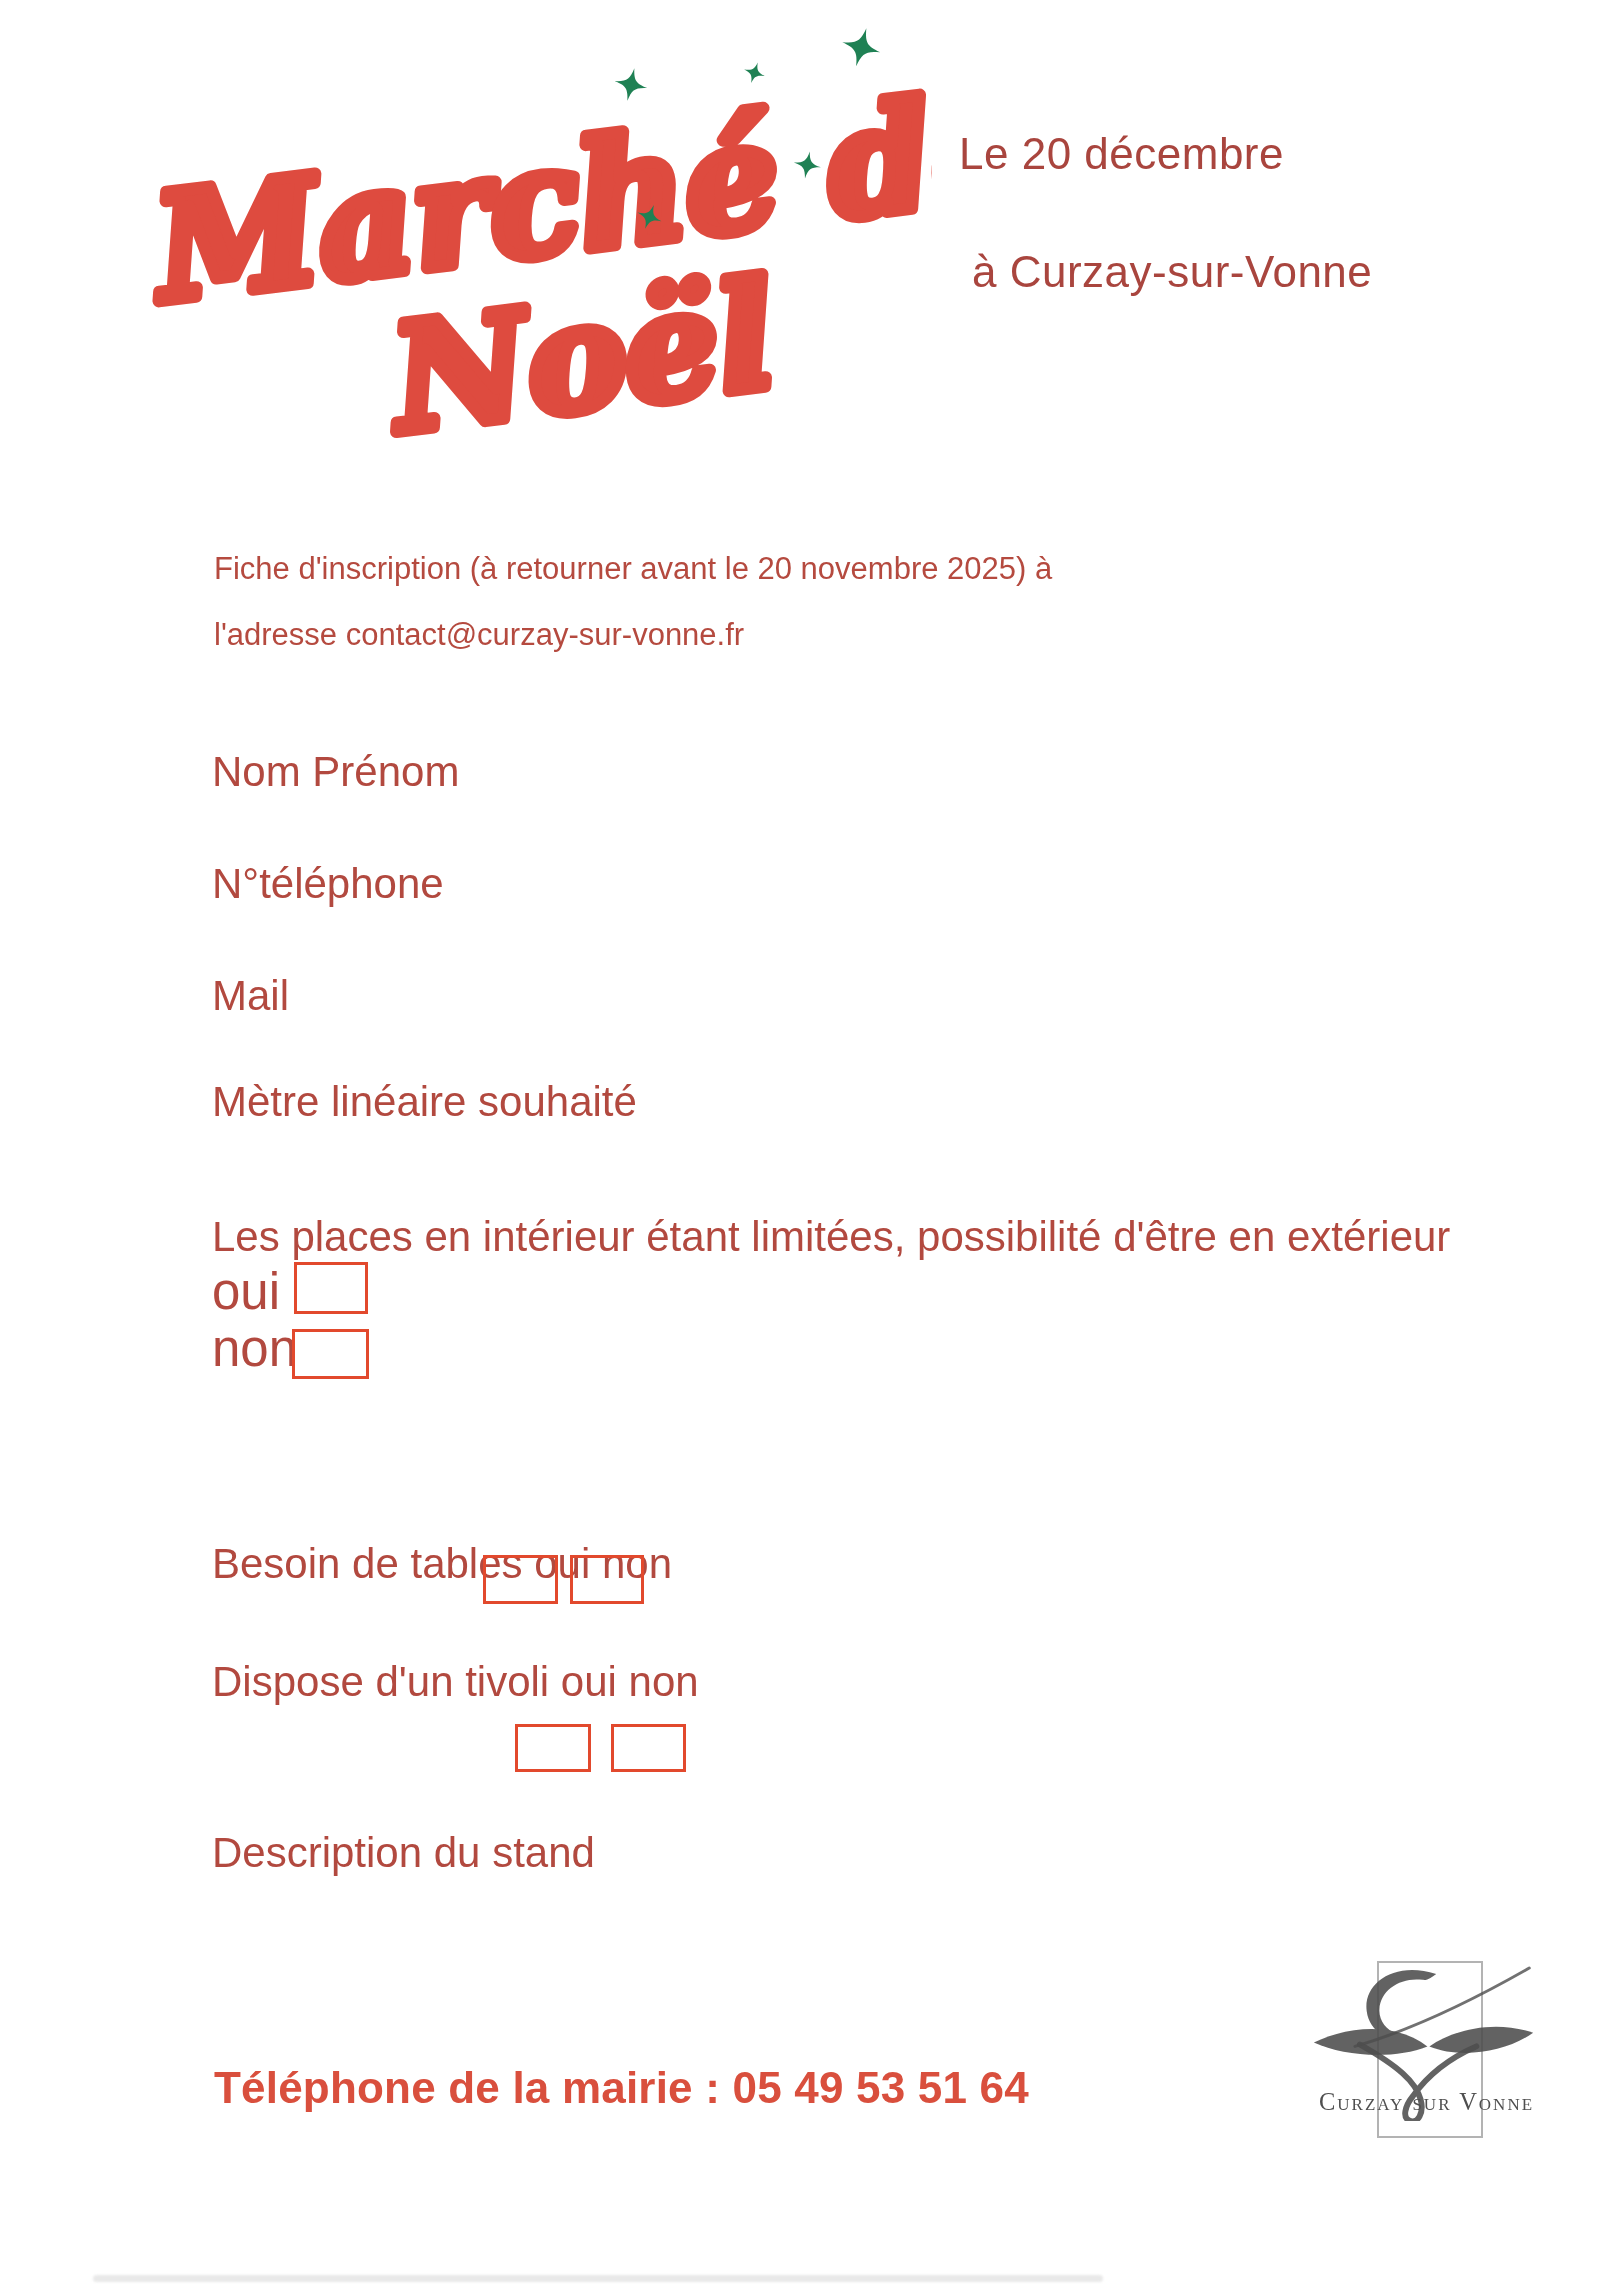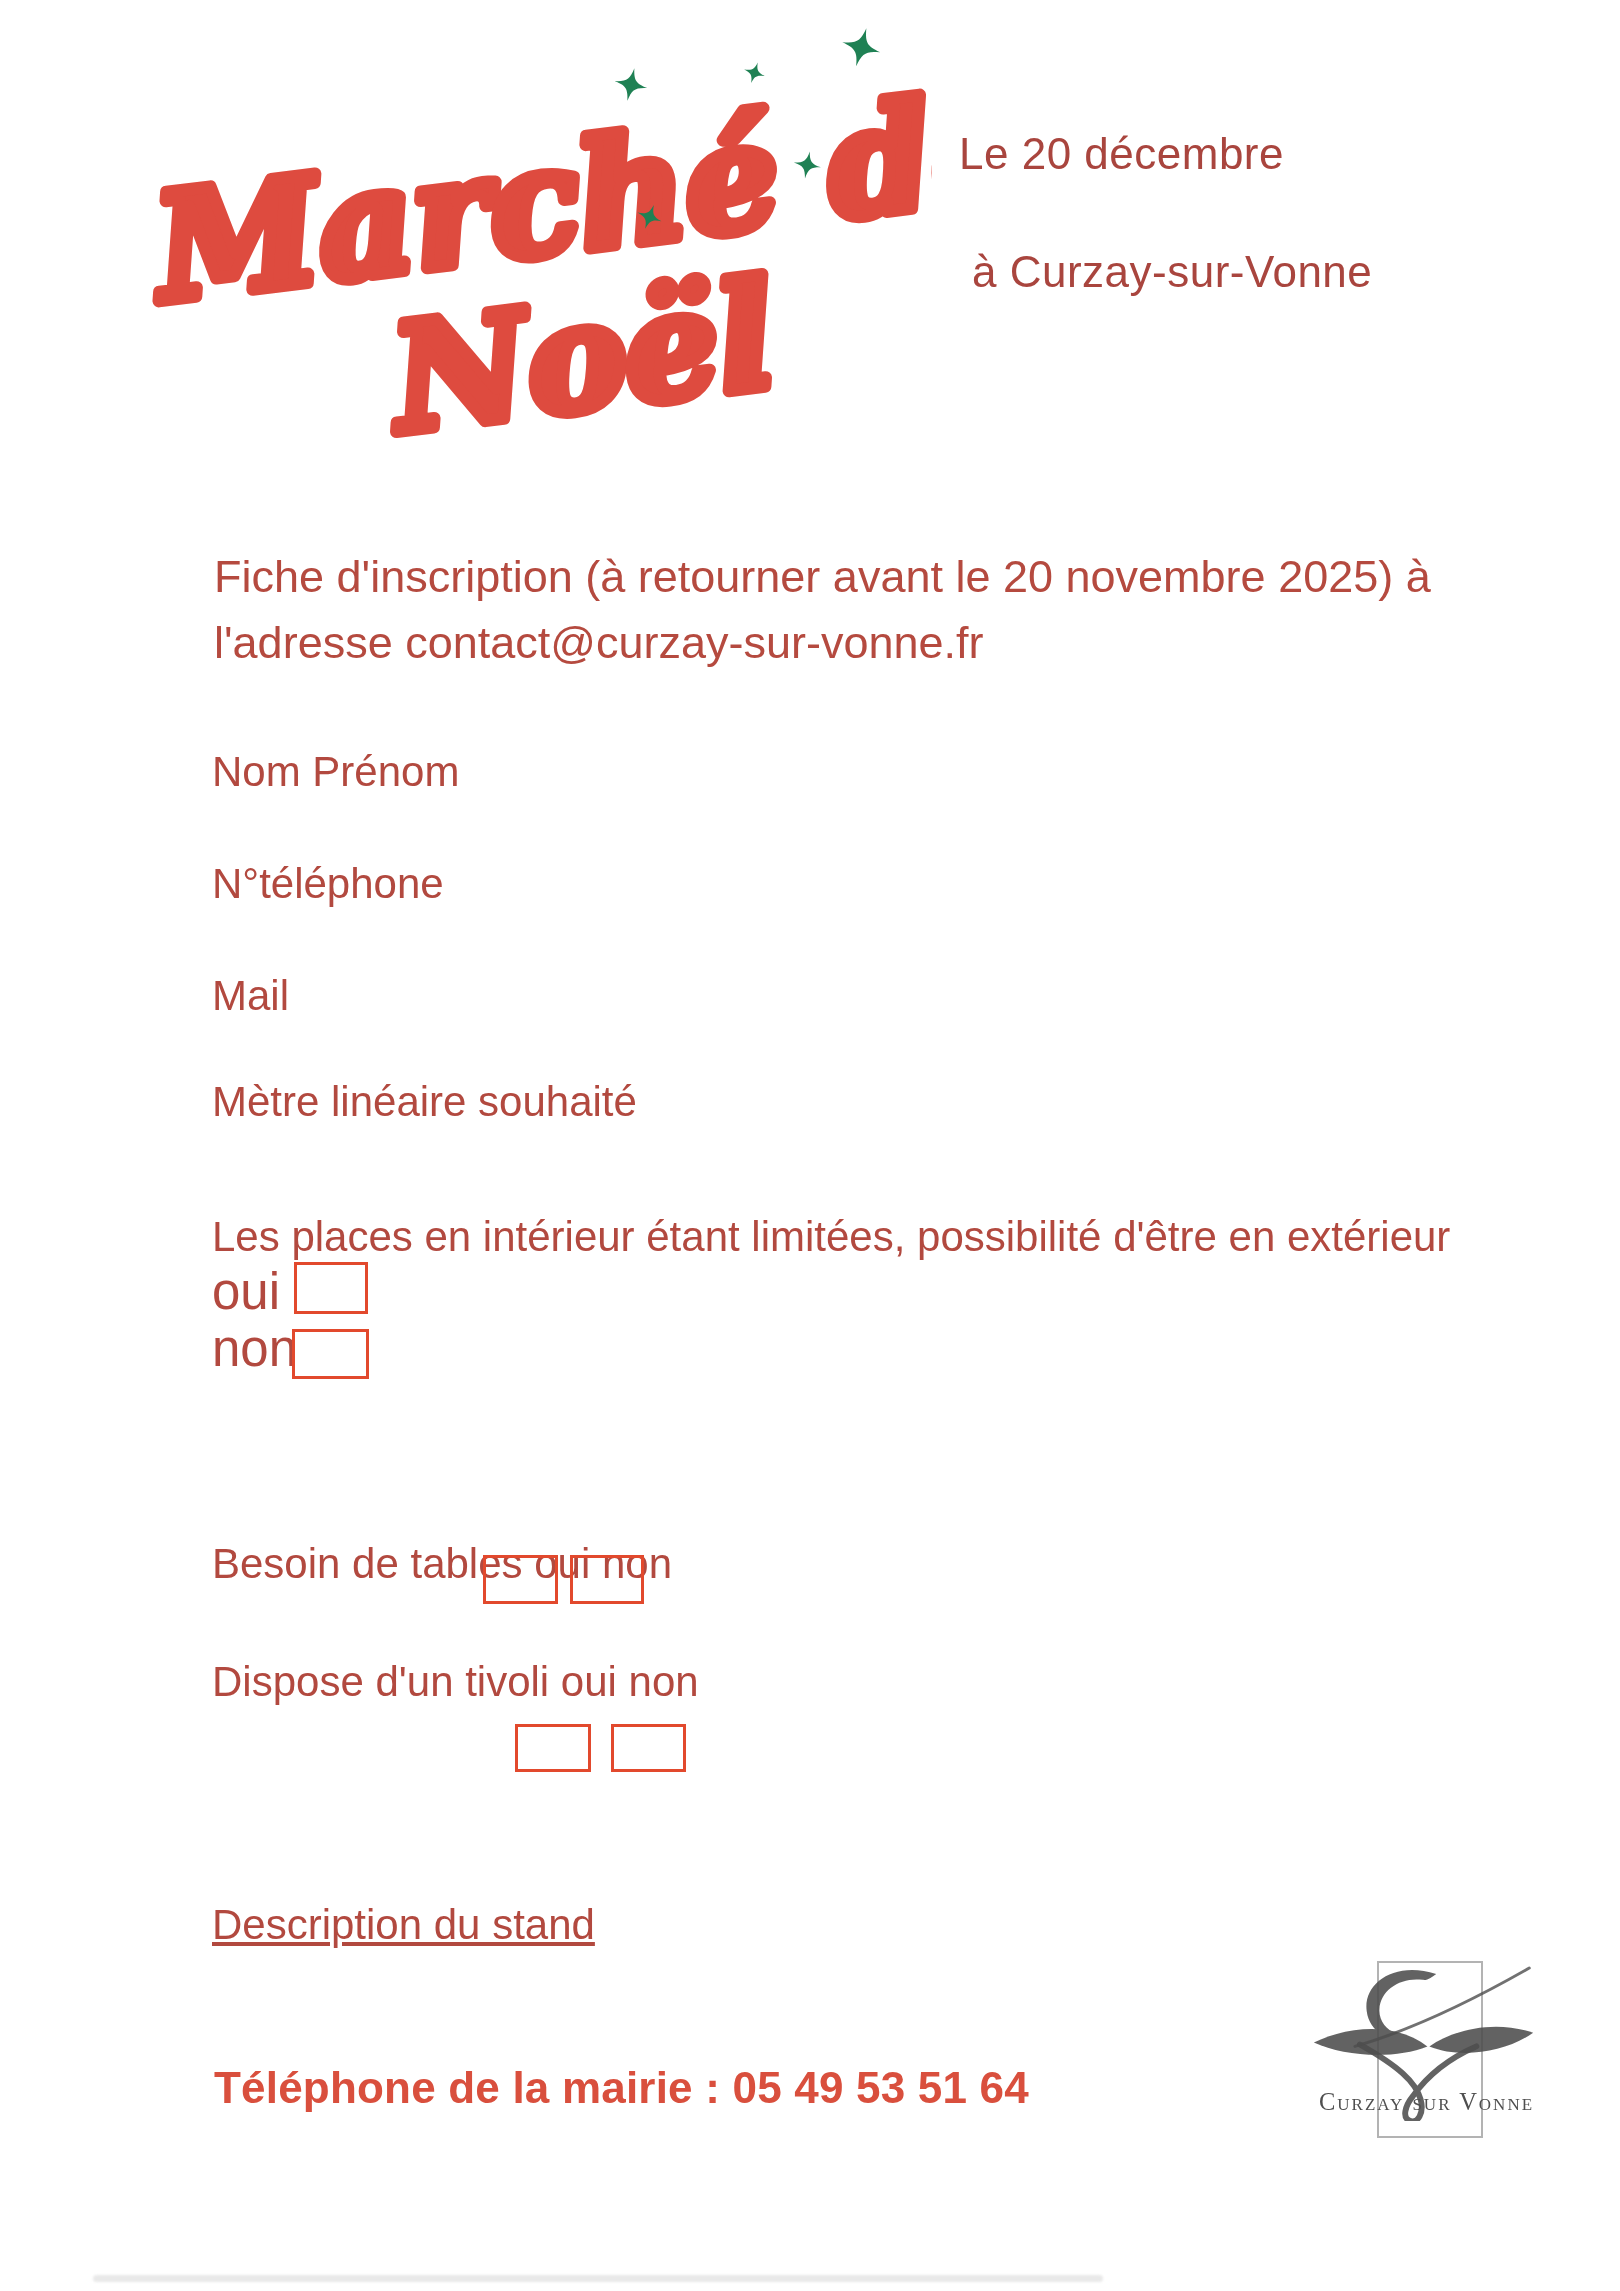"Fiche d'inscription (à retourner avant" .intro-line { font-size: 45px -> 31px }
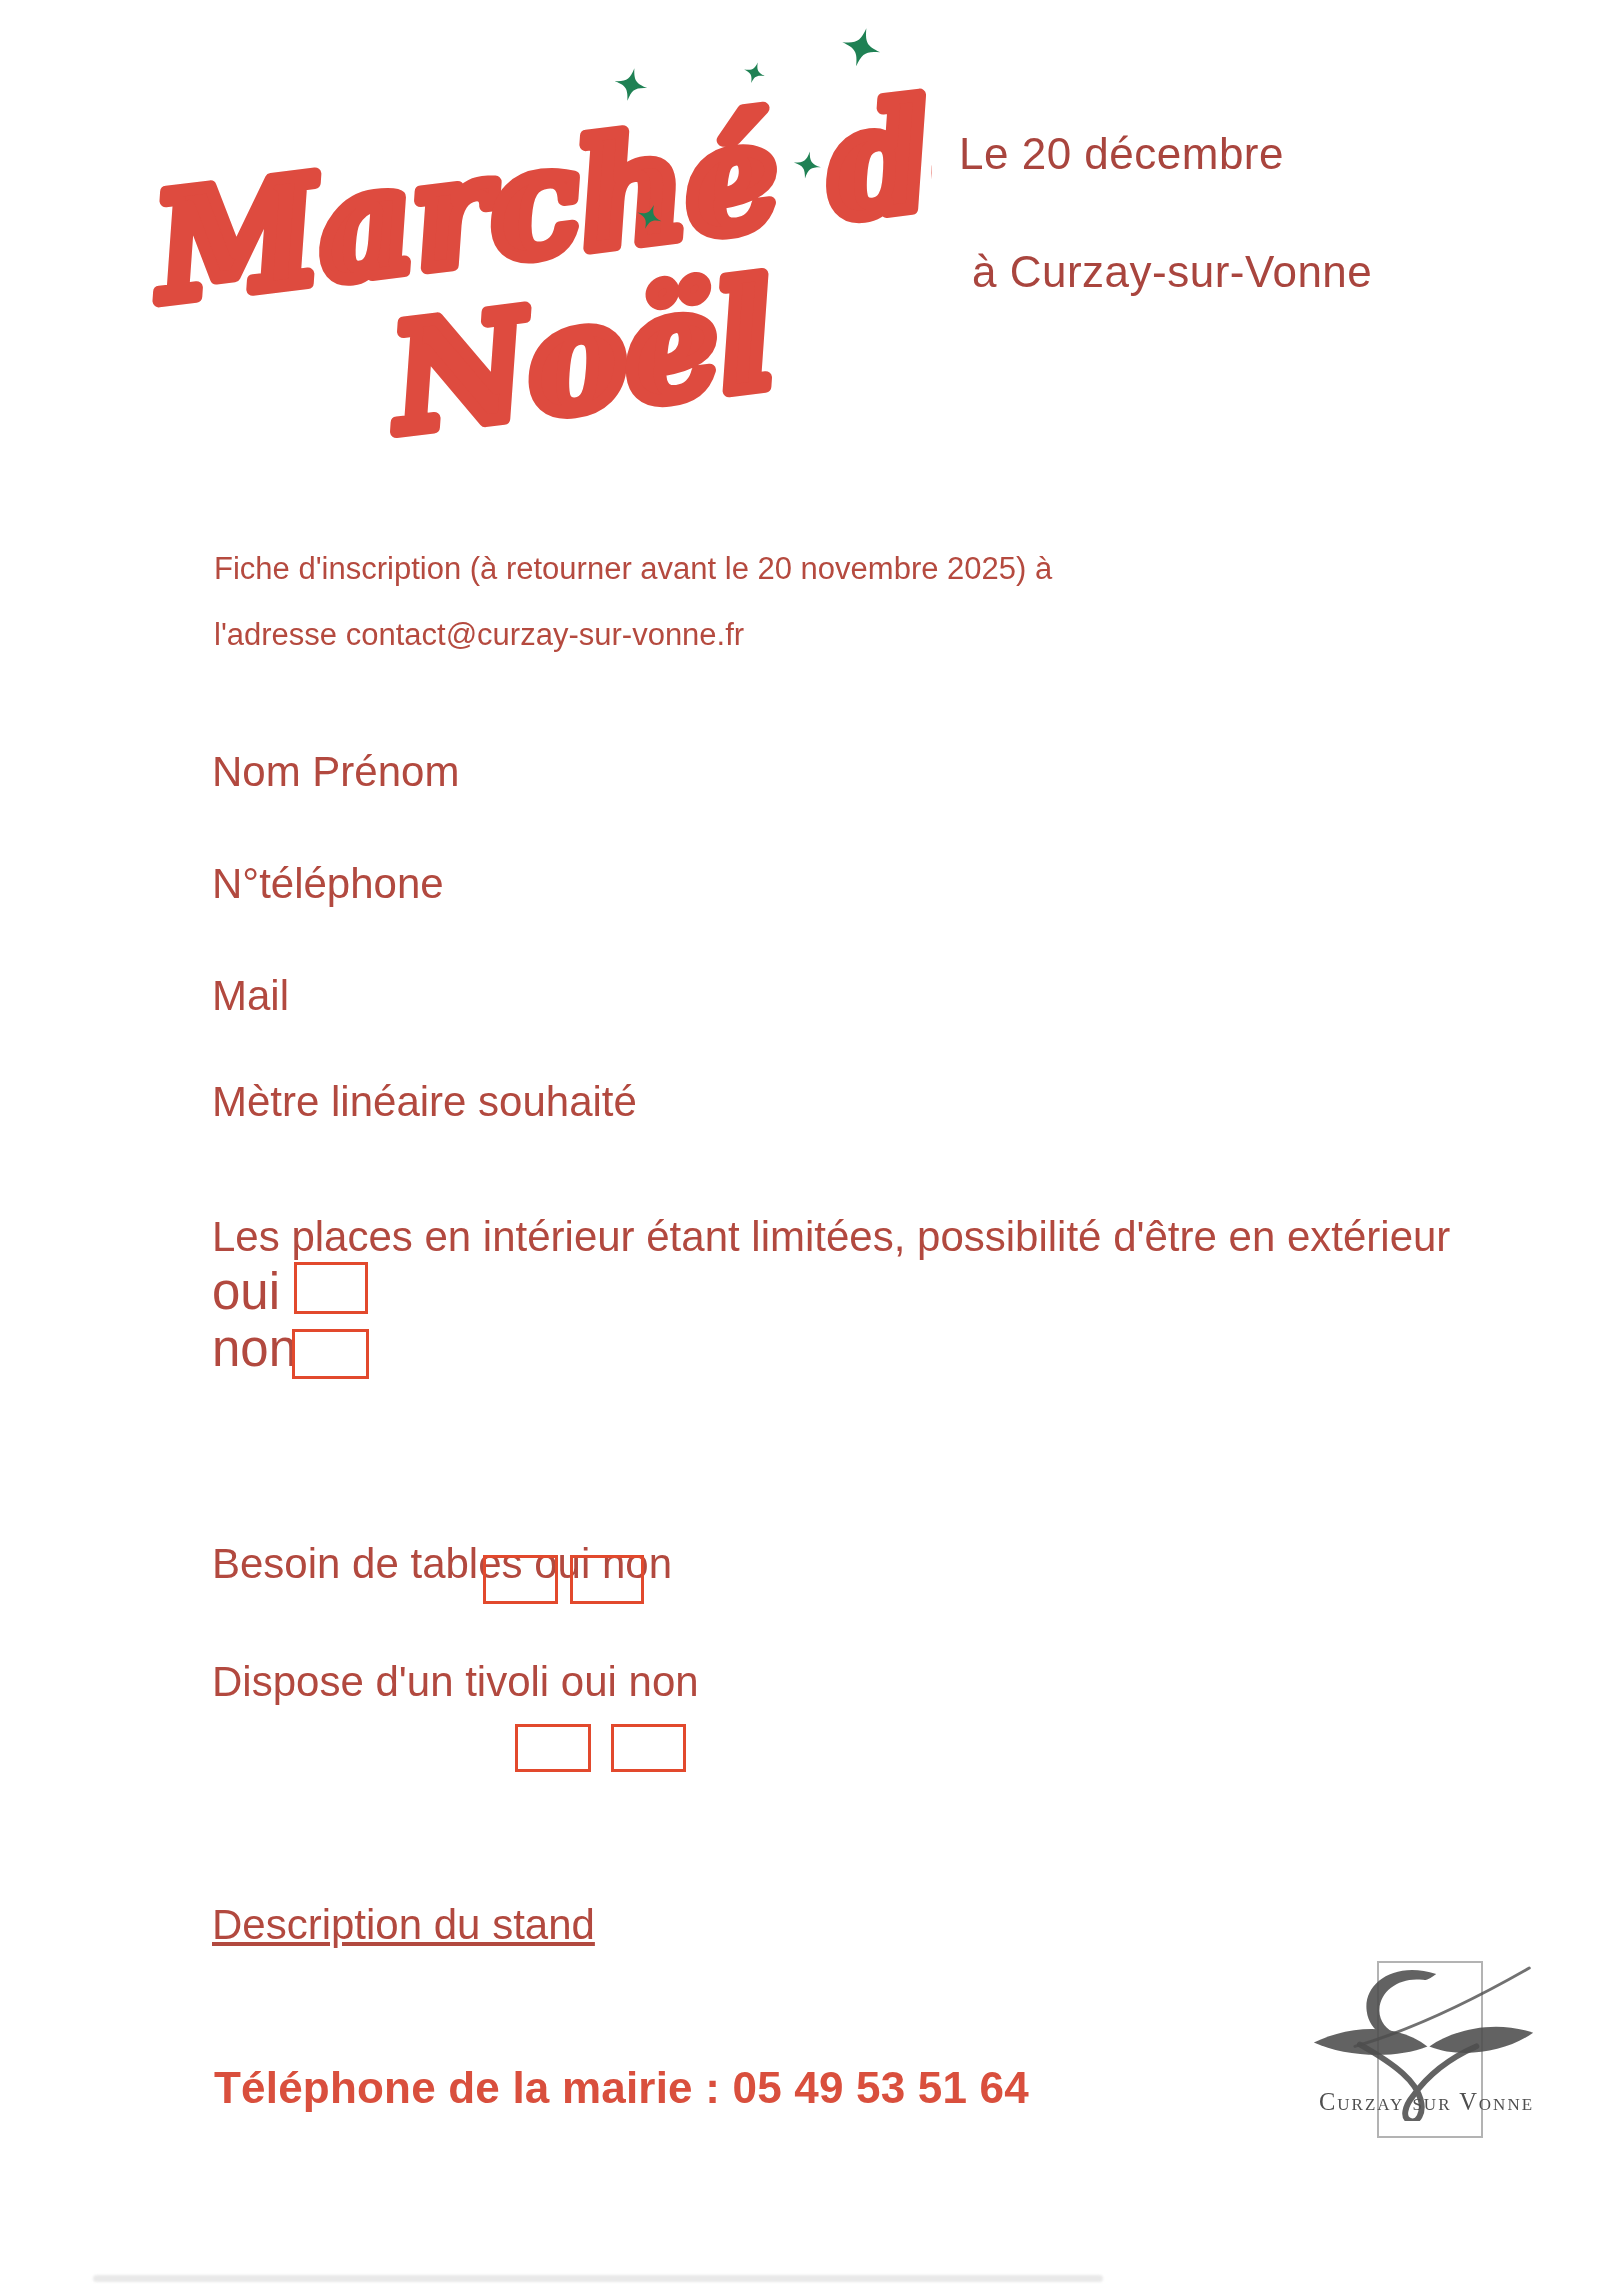"Description du stand" div.txt { text-decoration: underline -> none; top: 1901px -> 1829px }
